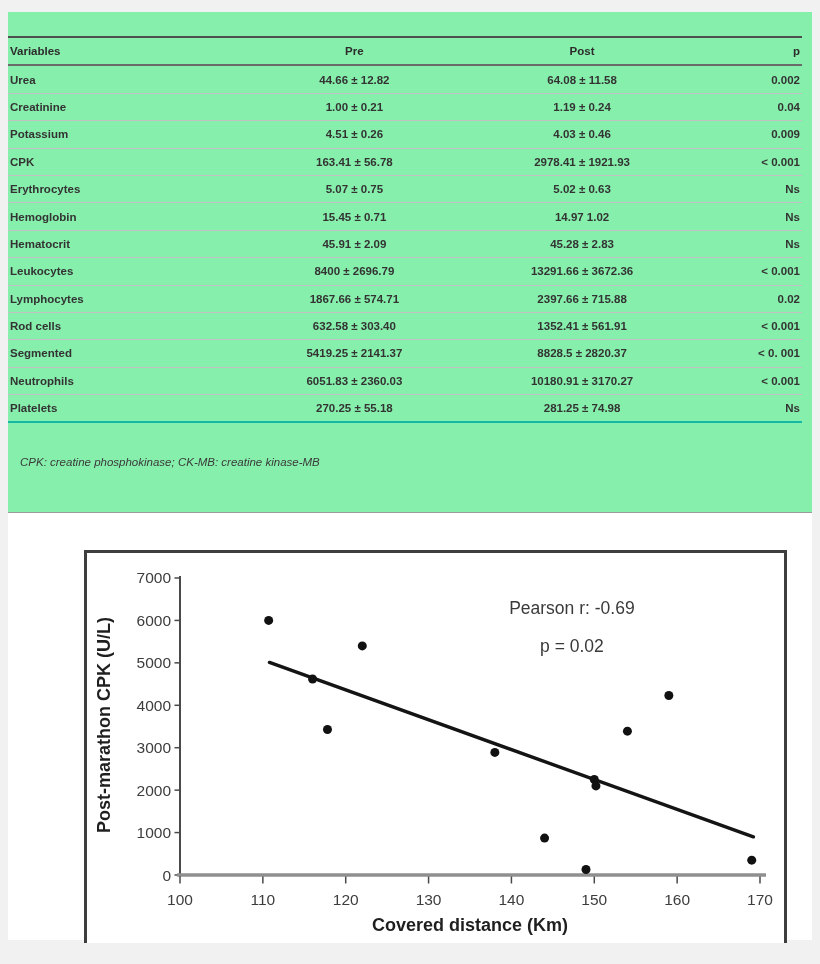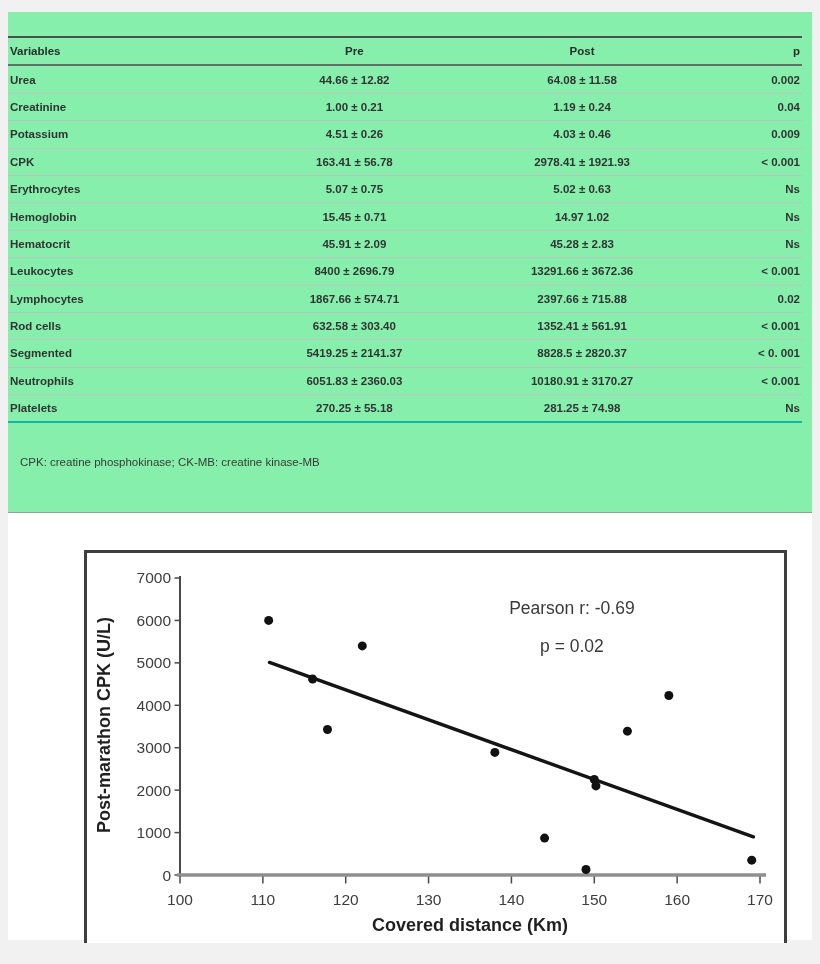"CPK: creatine phosphokinase; CK-MB:" .footnote { font-style: none -> italic }
